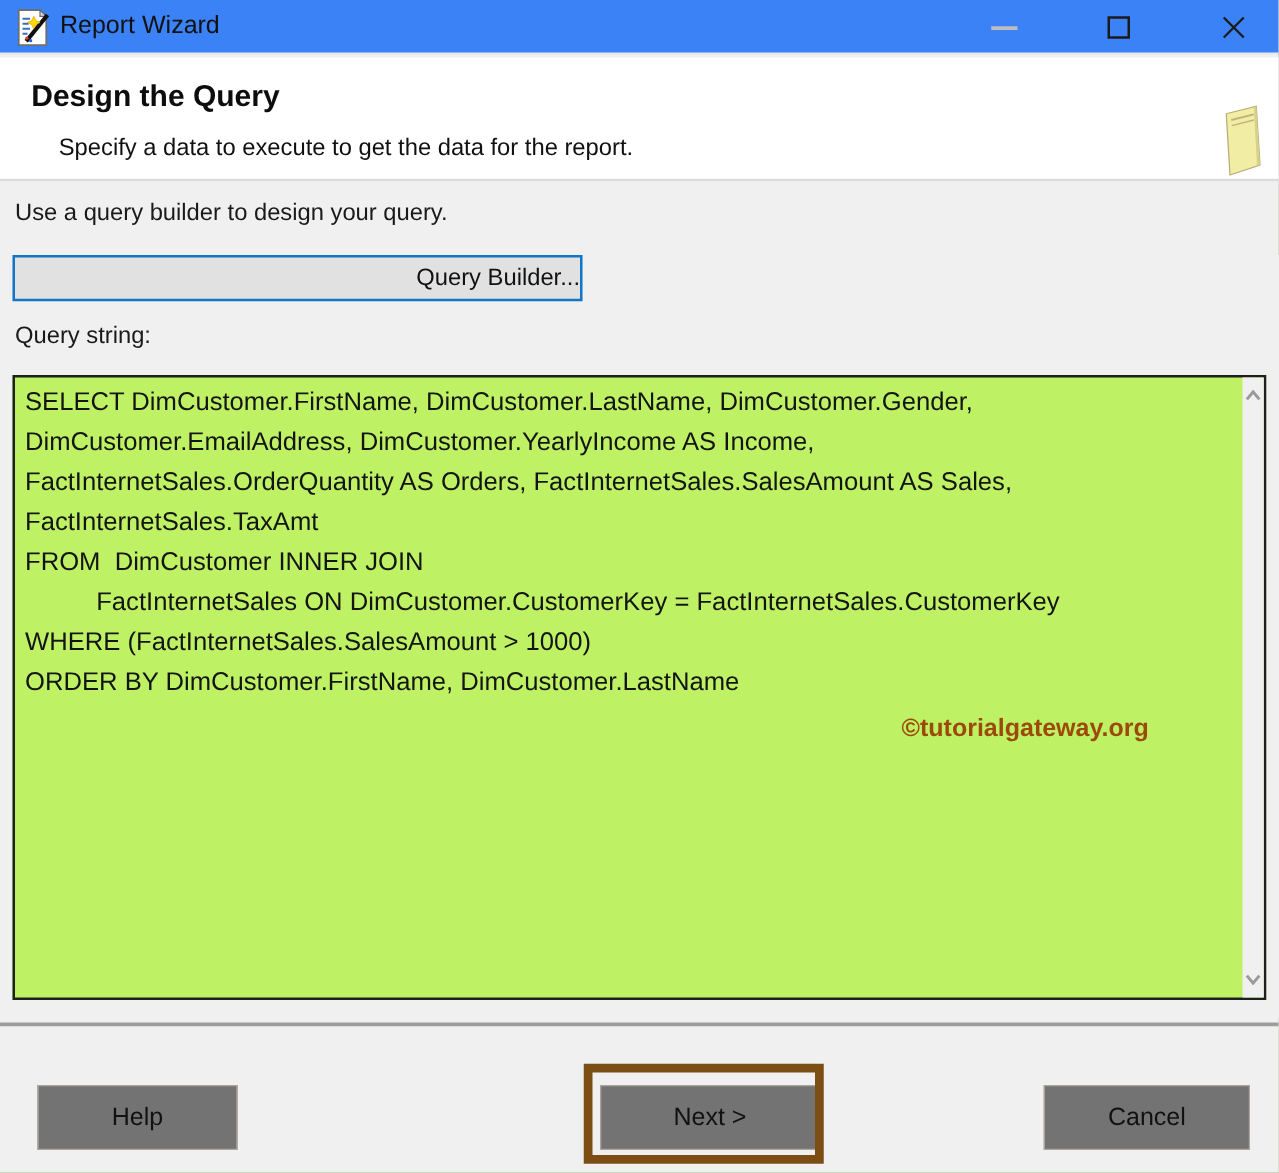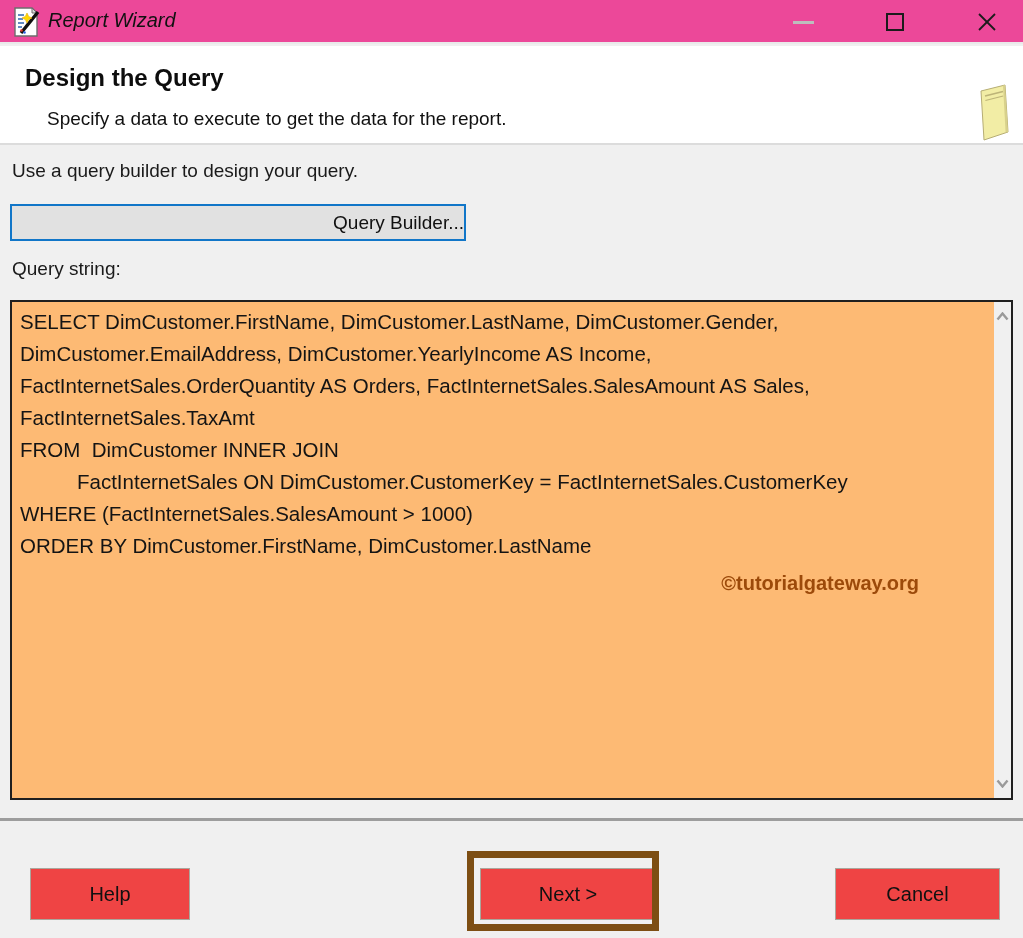"Report Wizard" .titlebar { background: #ec4899 -> #3b82f6; font-style: italic -> none }
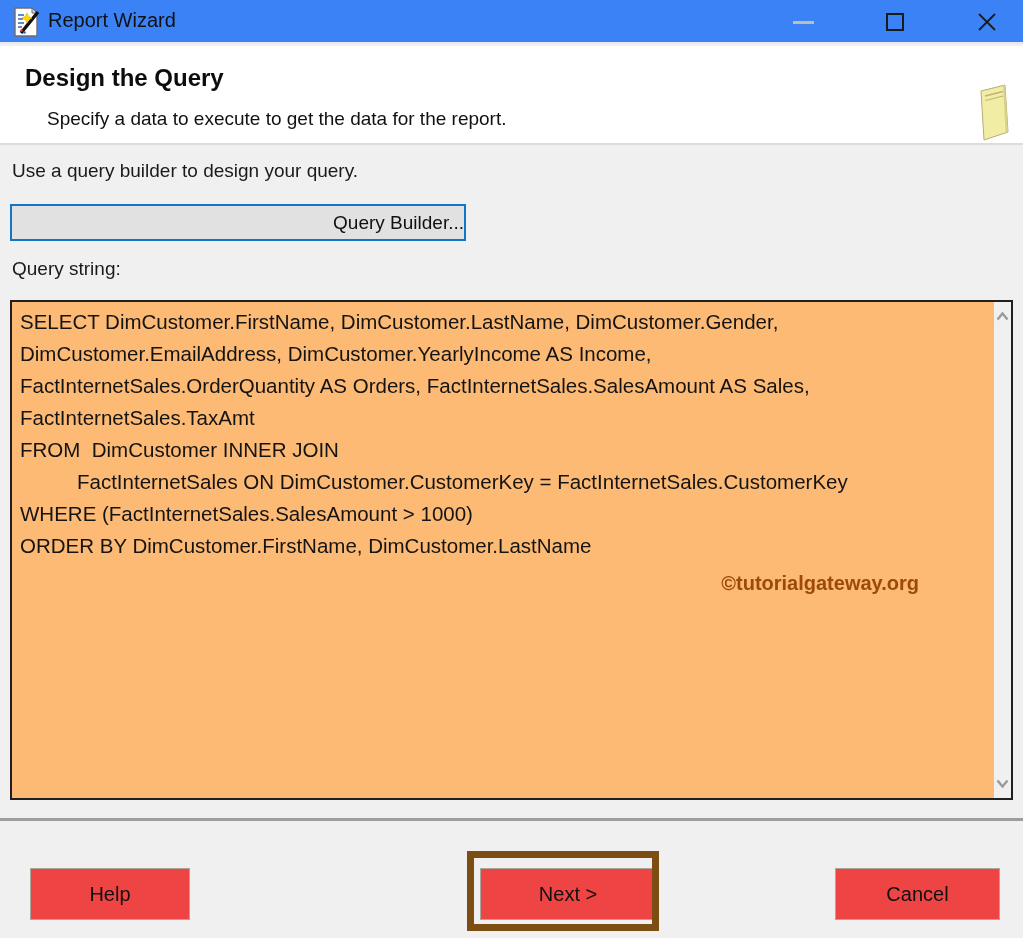"SELECT DimCustomer.FirstName," .query-box { background: #fdba74 -> #bef264 }
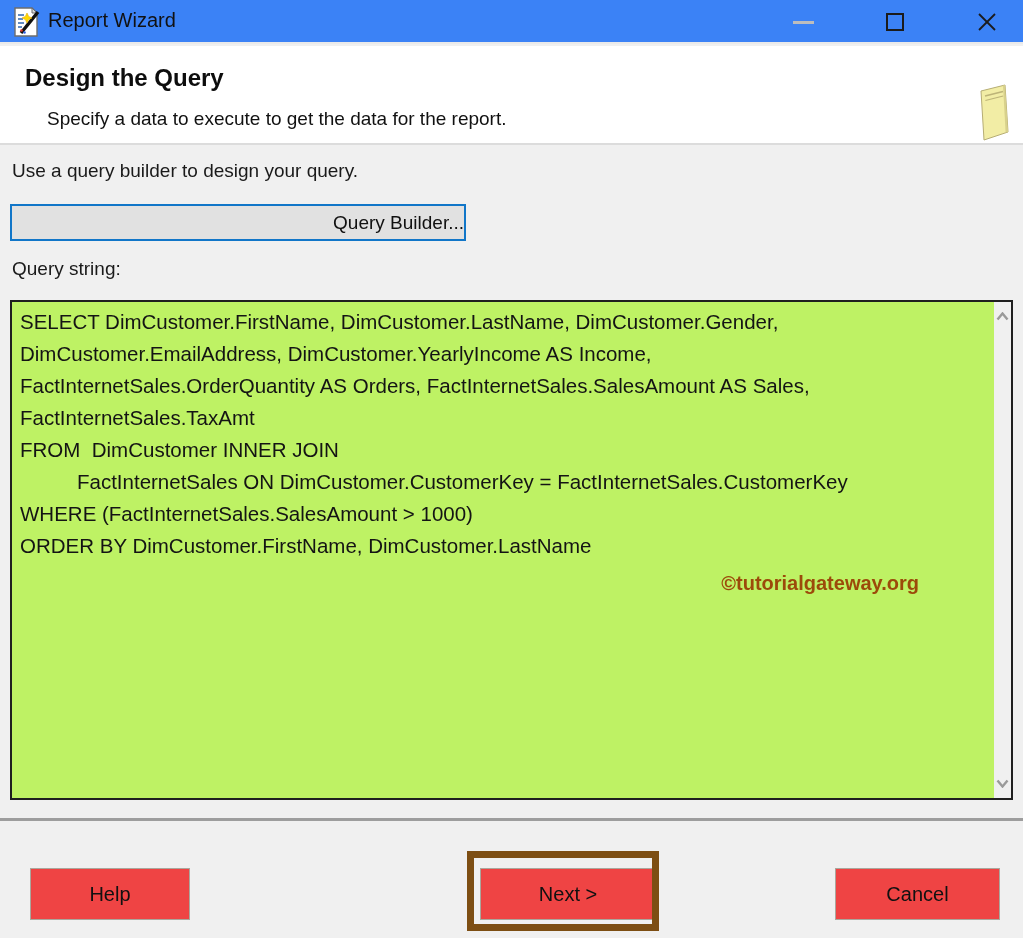"Help" .btn { background: #ef4444 -> #737373 }
